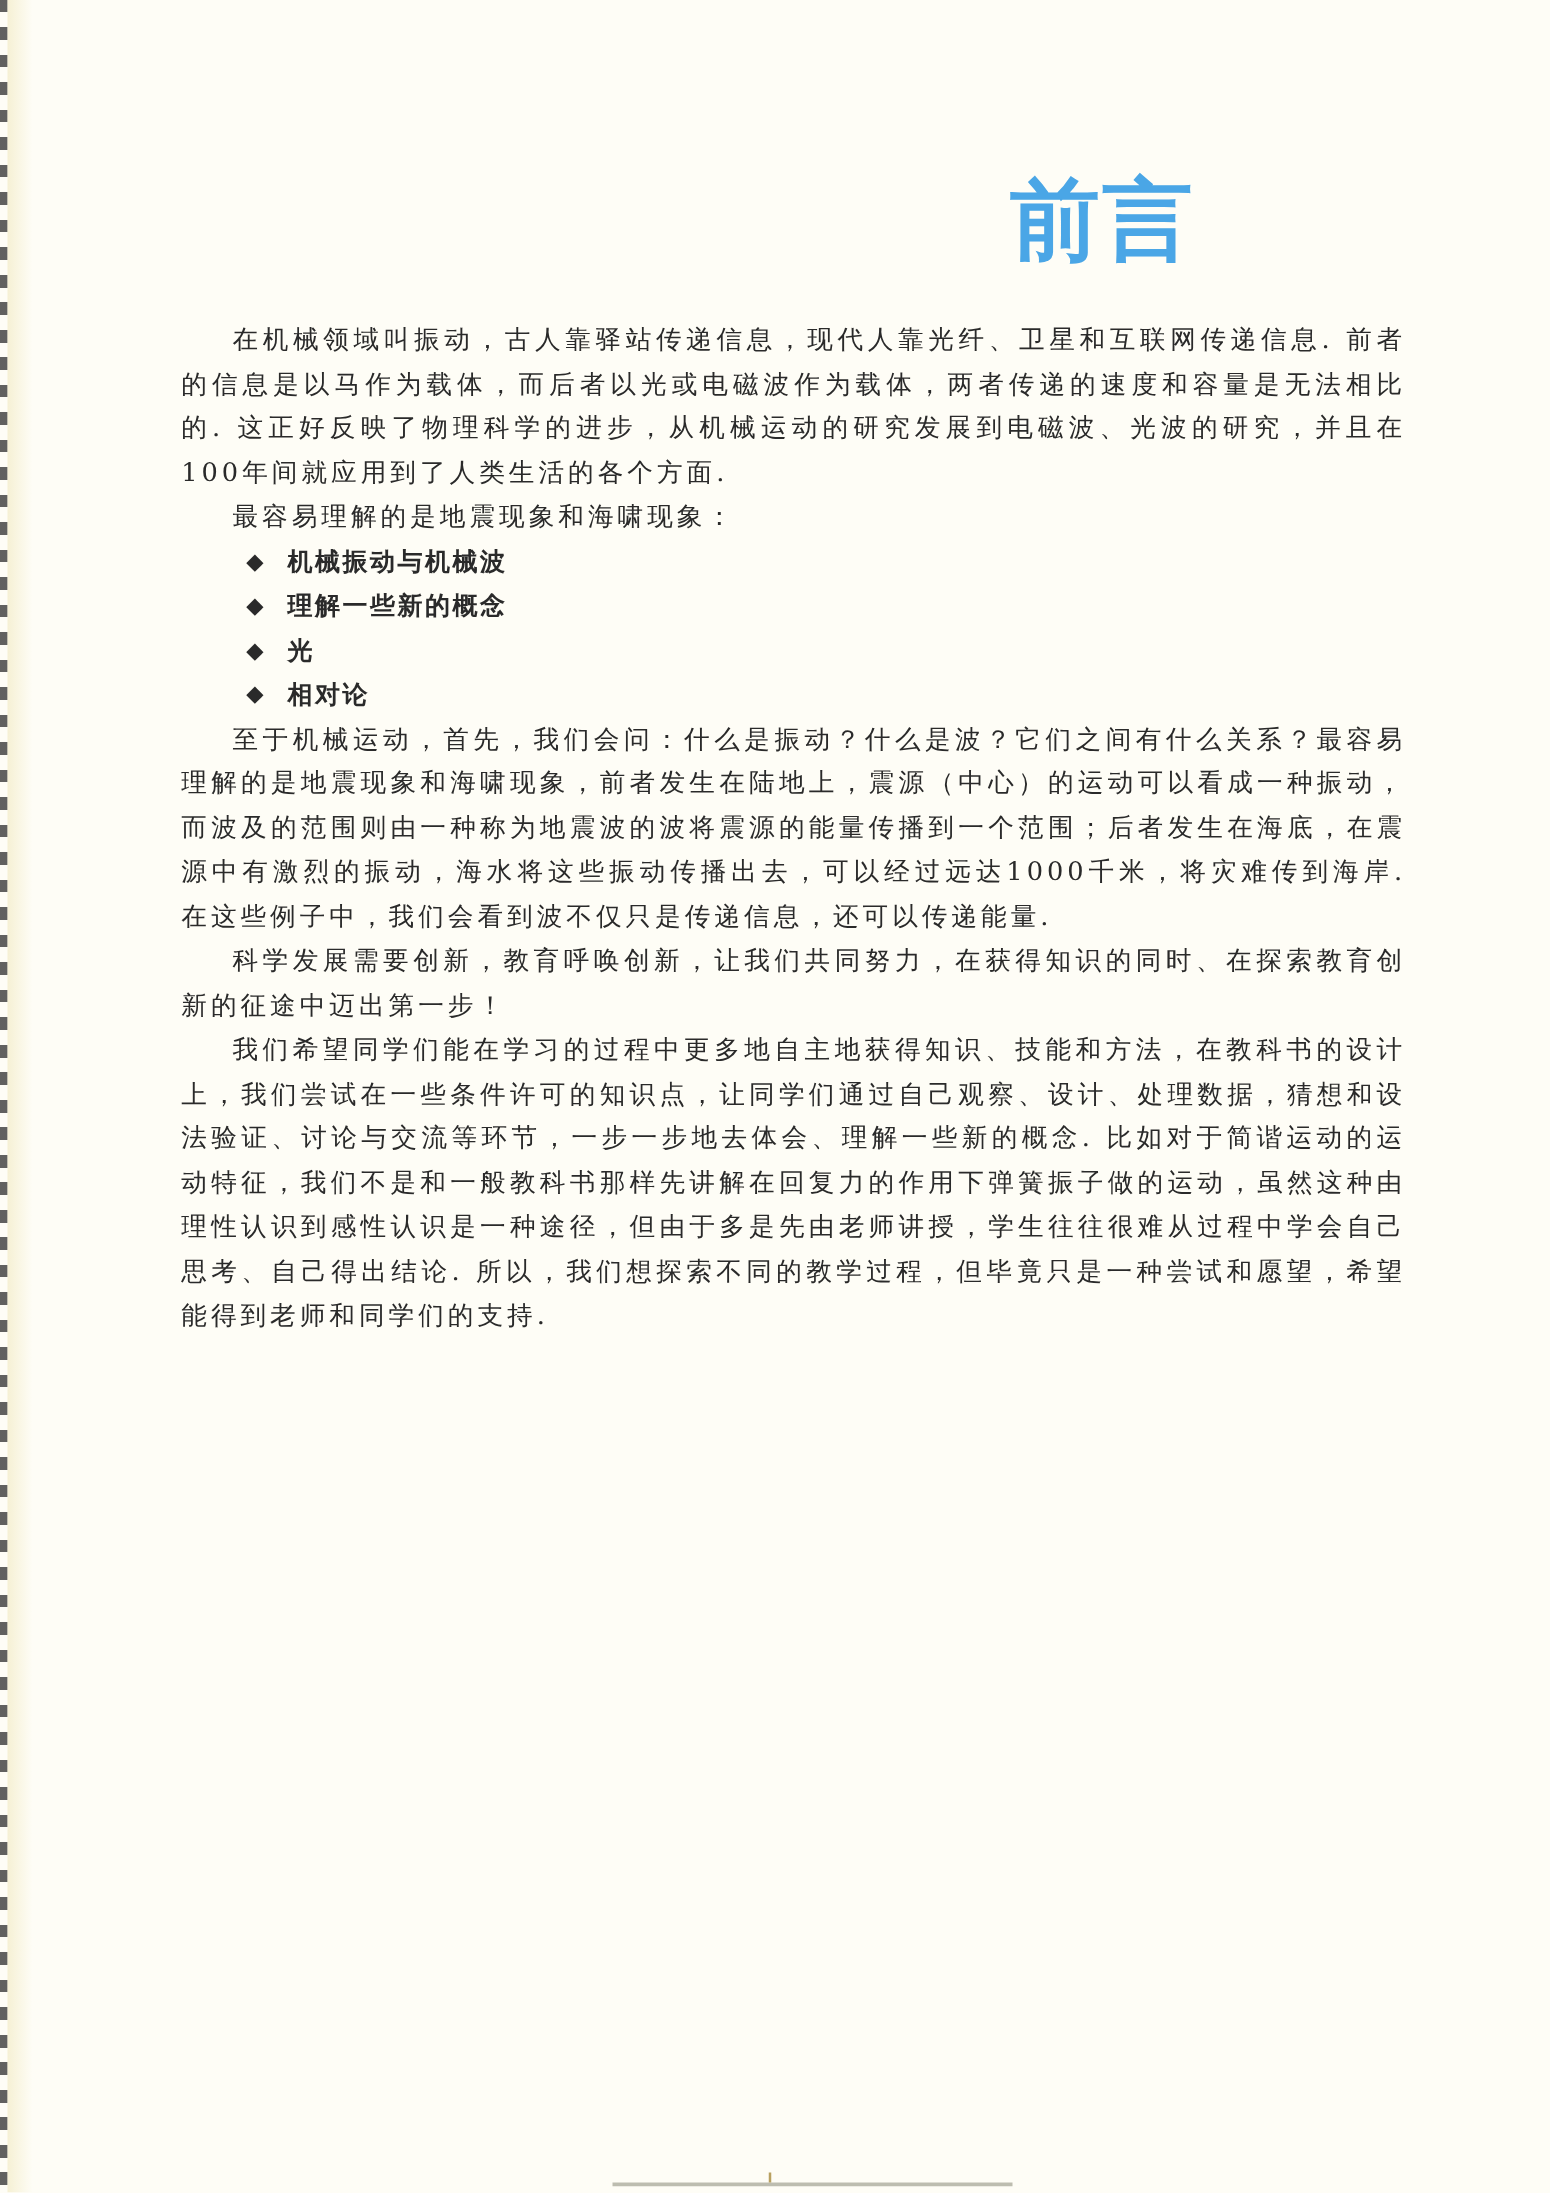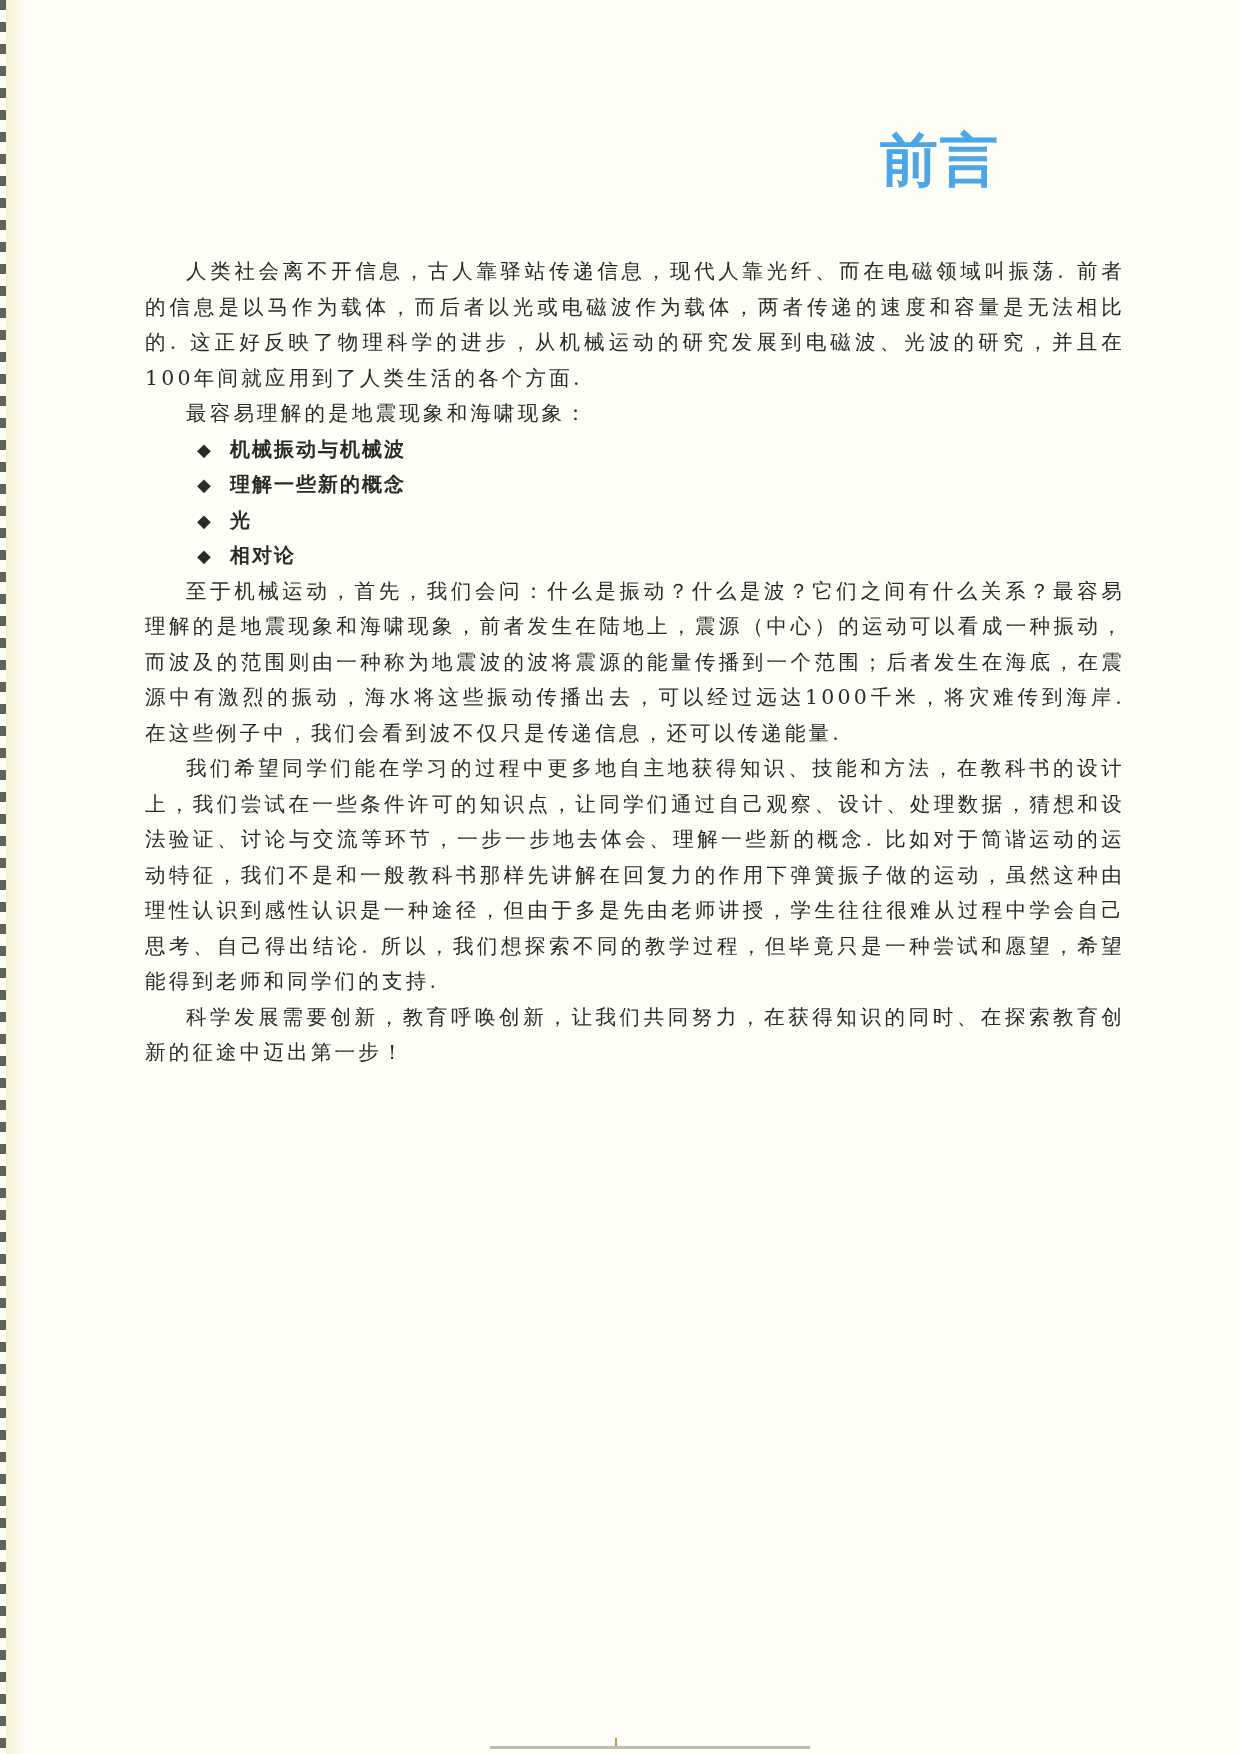"前言" .page-title { font-size: 58px -> 72px; left: 880px -> 808px }
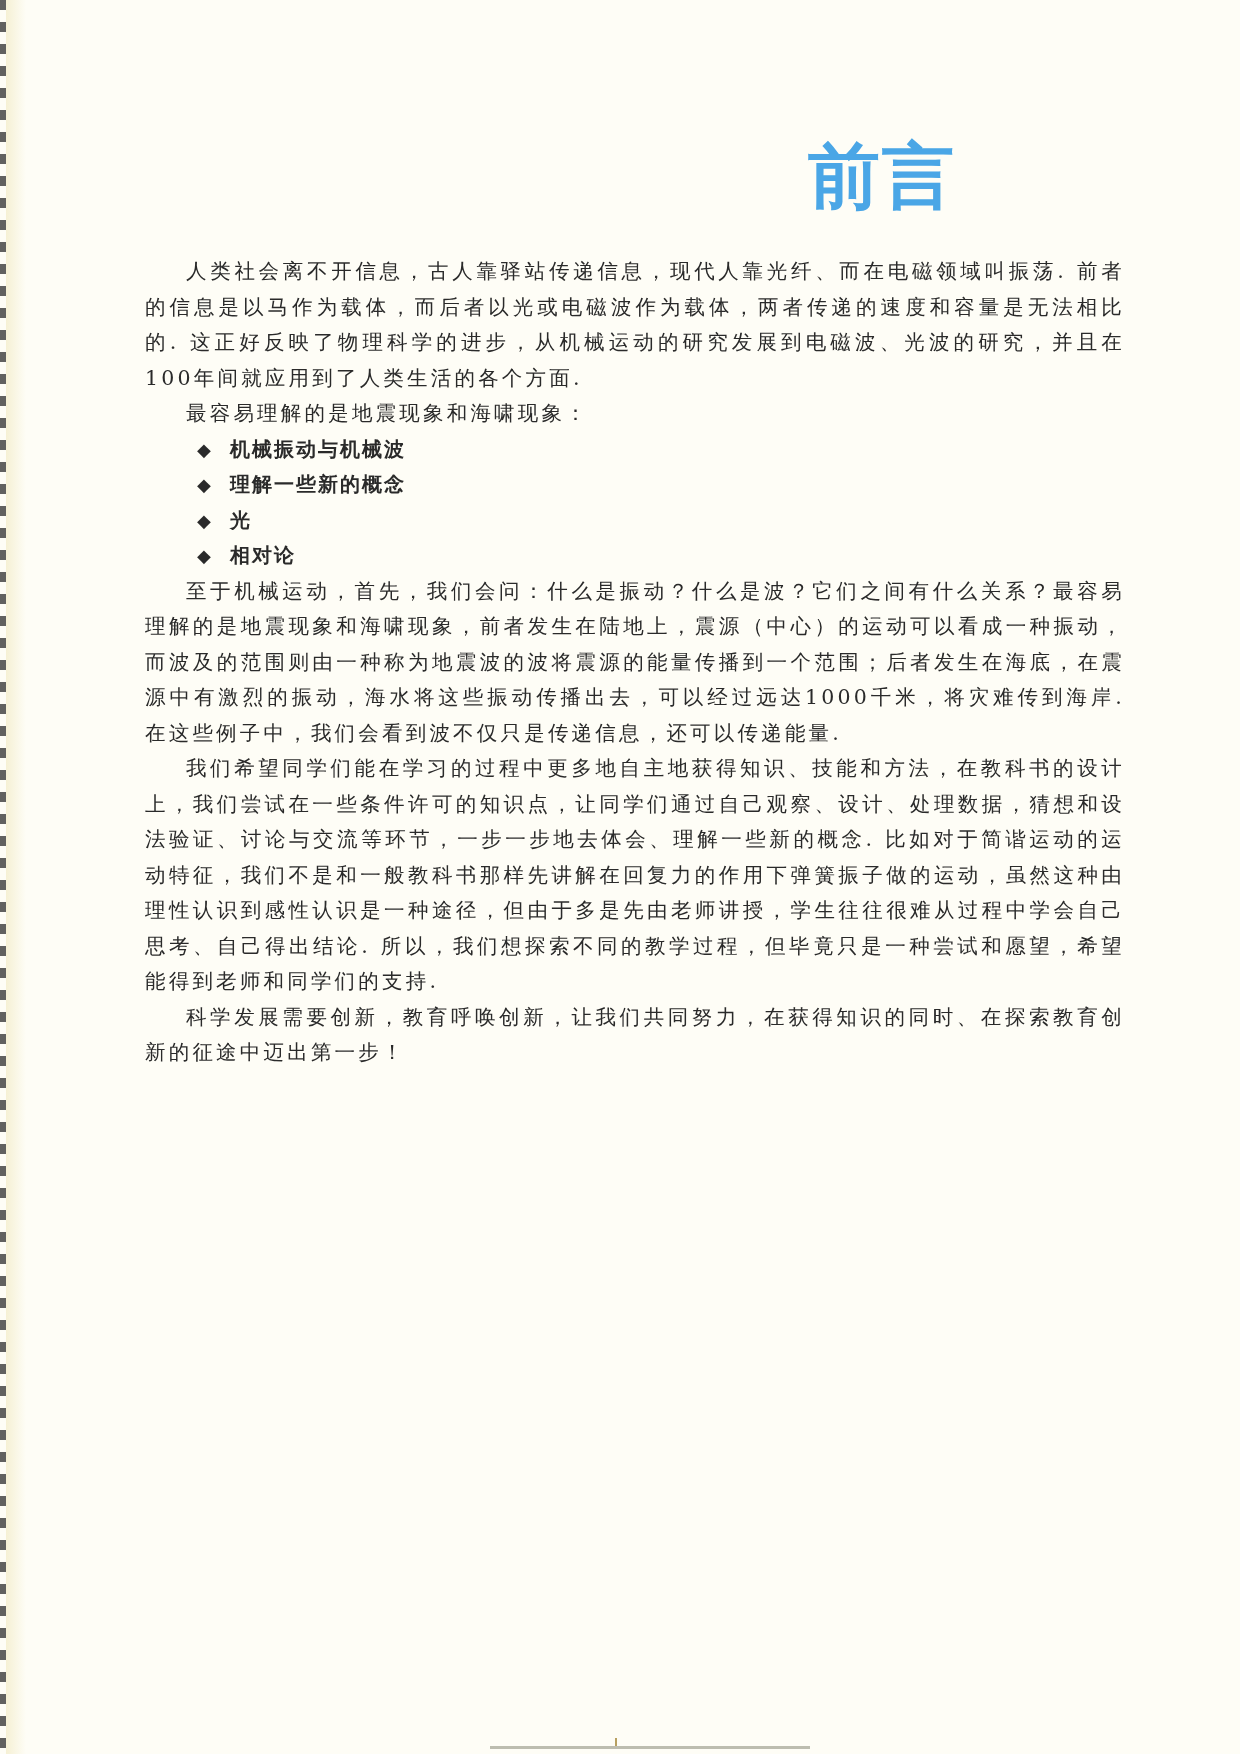"人类社会离不开信息，古人靠驿站传递信息，现代人靠光纤、而在电磁领域叫振荡." p { text: 人类社会离不开信息，古人靠驿站传递信息，现代人靠光纤、而在电磁领域叫振荡 -> 在机械领域叫振动，古人靠驿站传递信息，现代人靠光纤、卫星和互联网传递信息 }
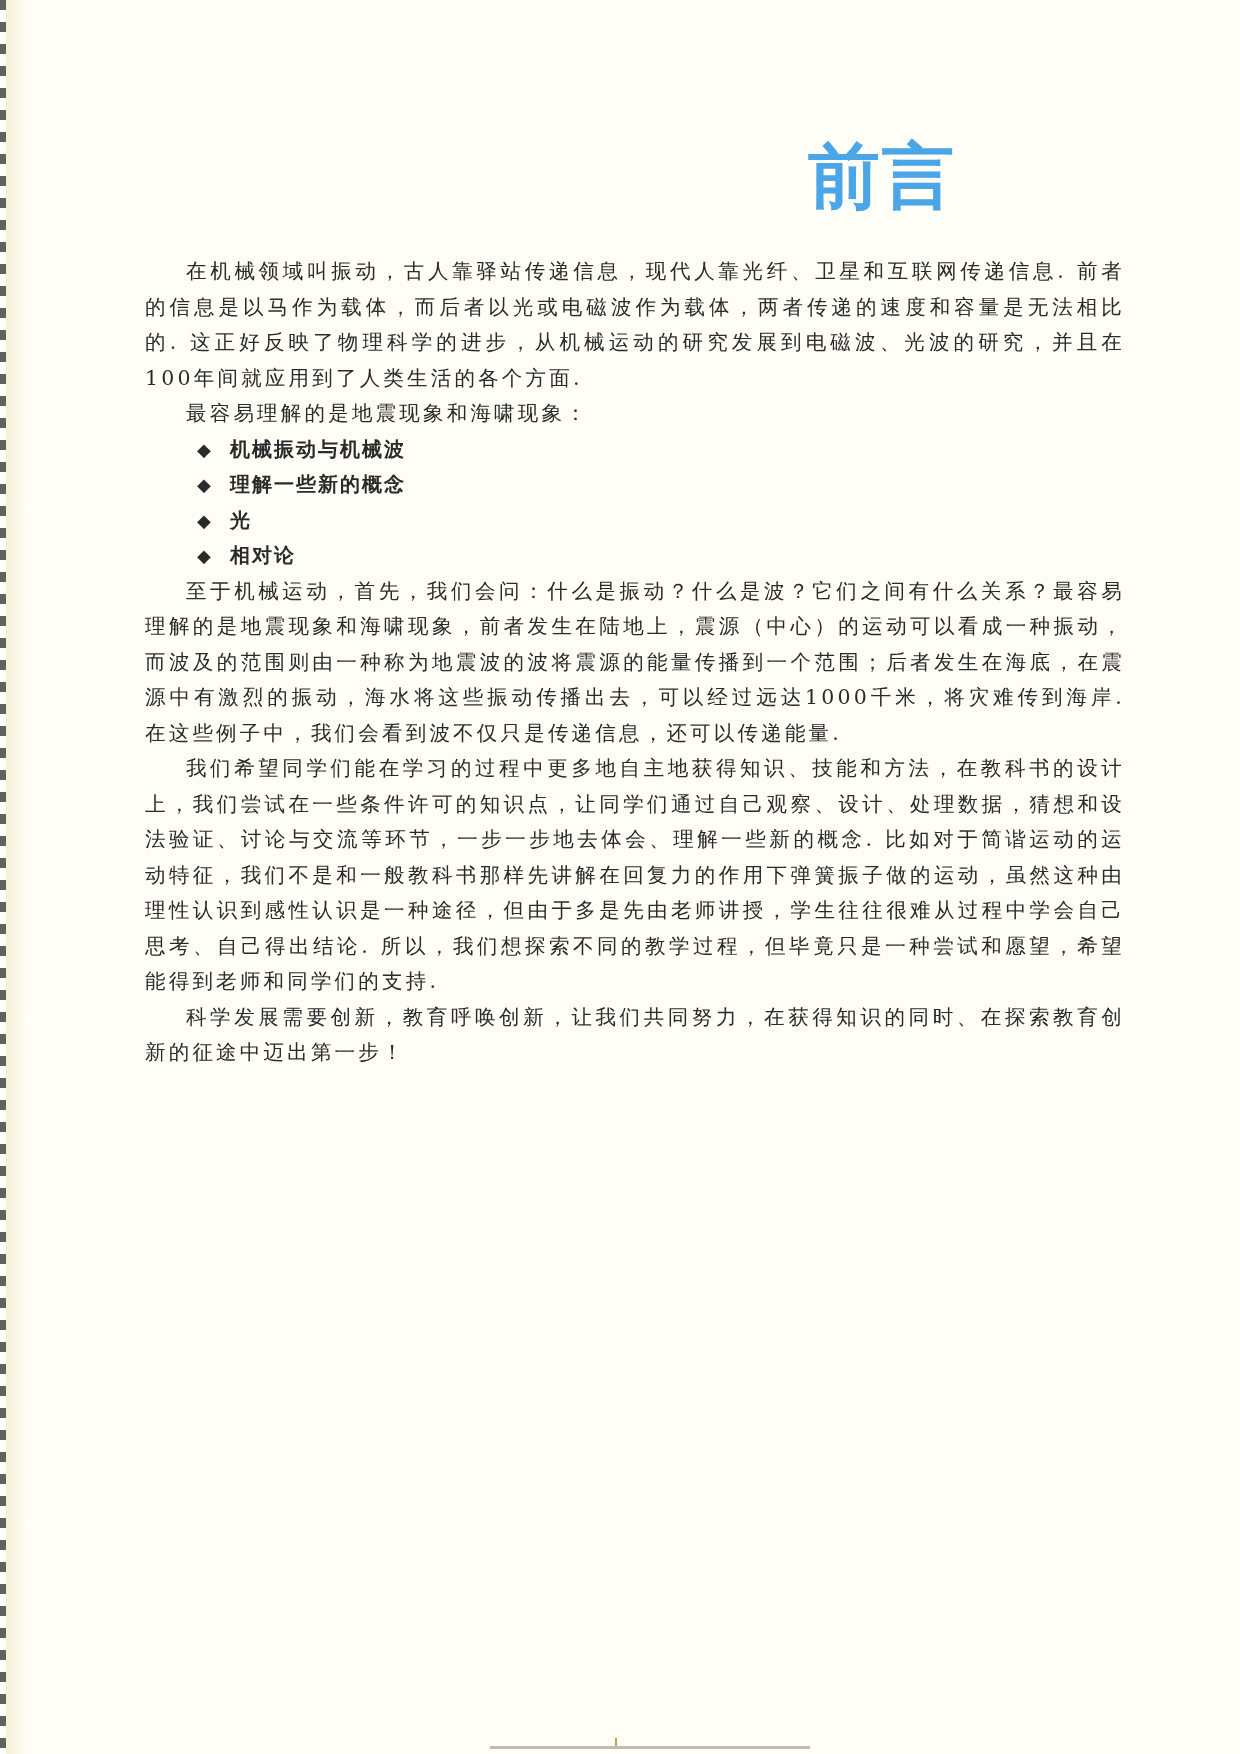"我们希望同学们能在学习的过程中更多地自主地获得知识、技能和方法，在教科书的设计上" p { order: before "科学发展需要创新，教育呼唤创新，让我们共同努力，在获得知识的同时、在探索教育创新" -> after "科学发展需要创新，教育呼唤创新，让我们共同努力，在获得知识的同时、在探索教育创新" }
